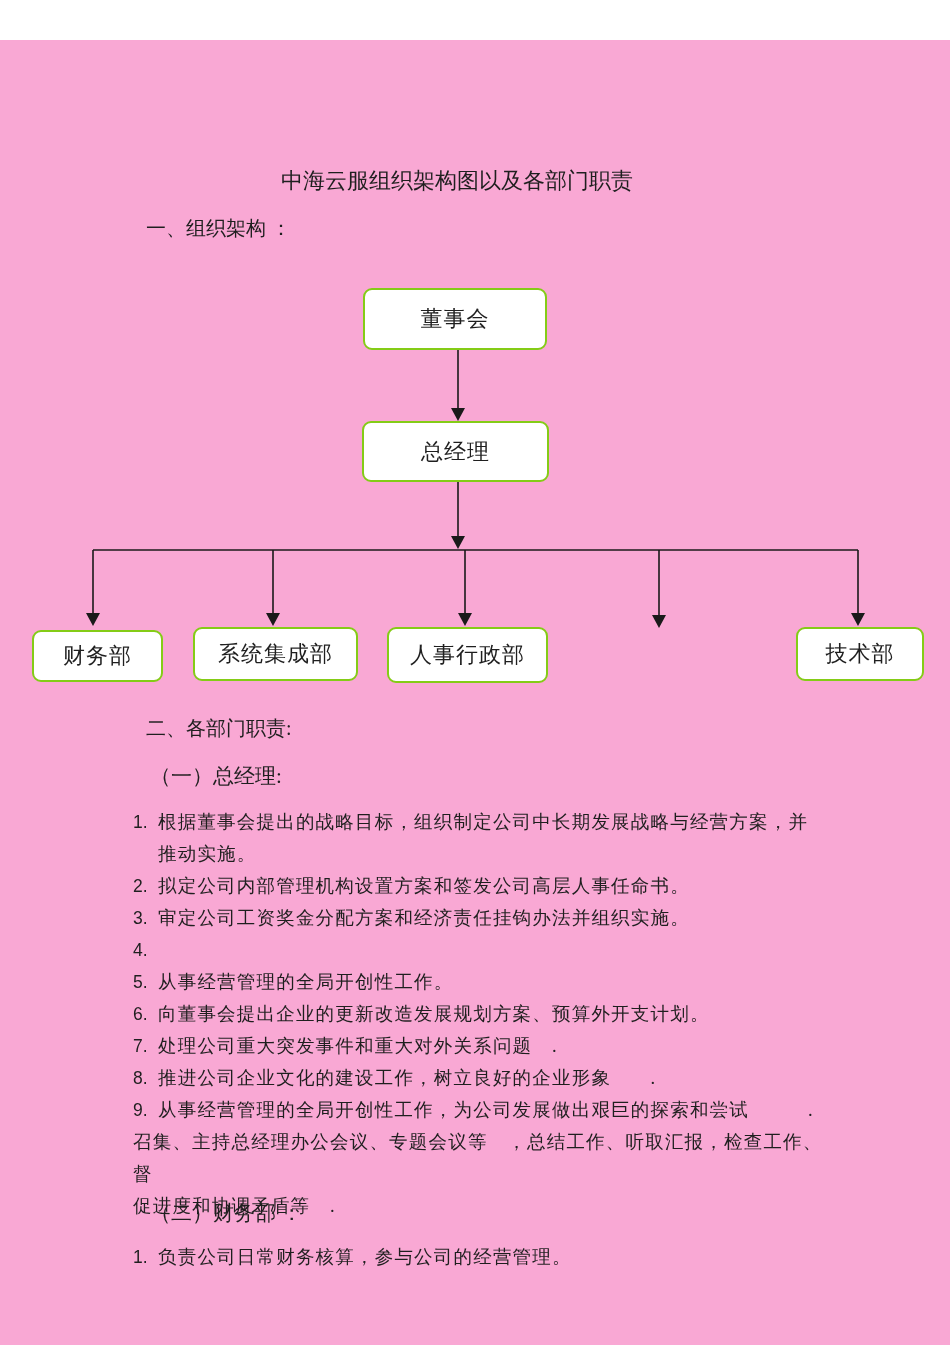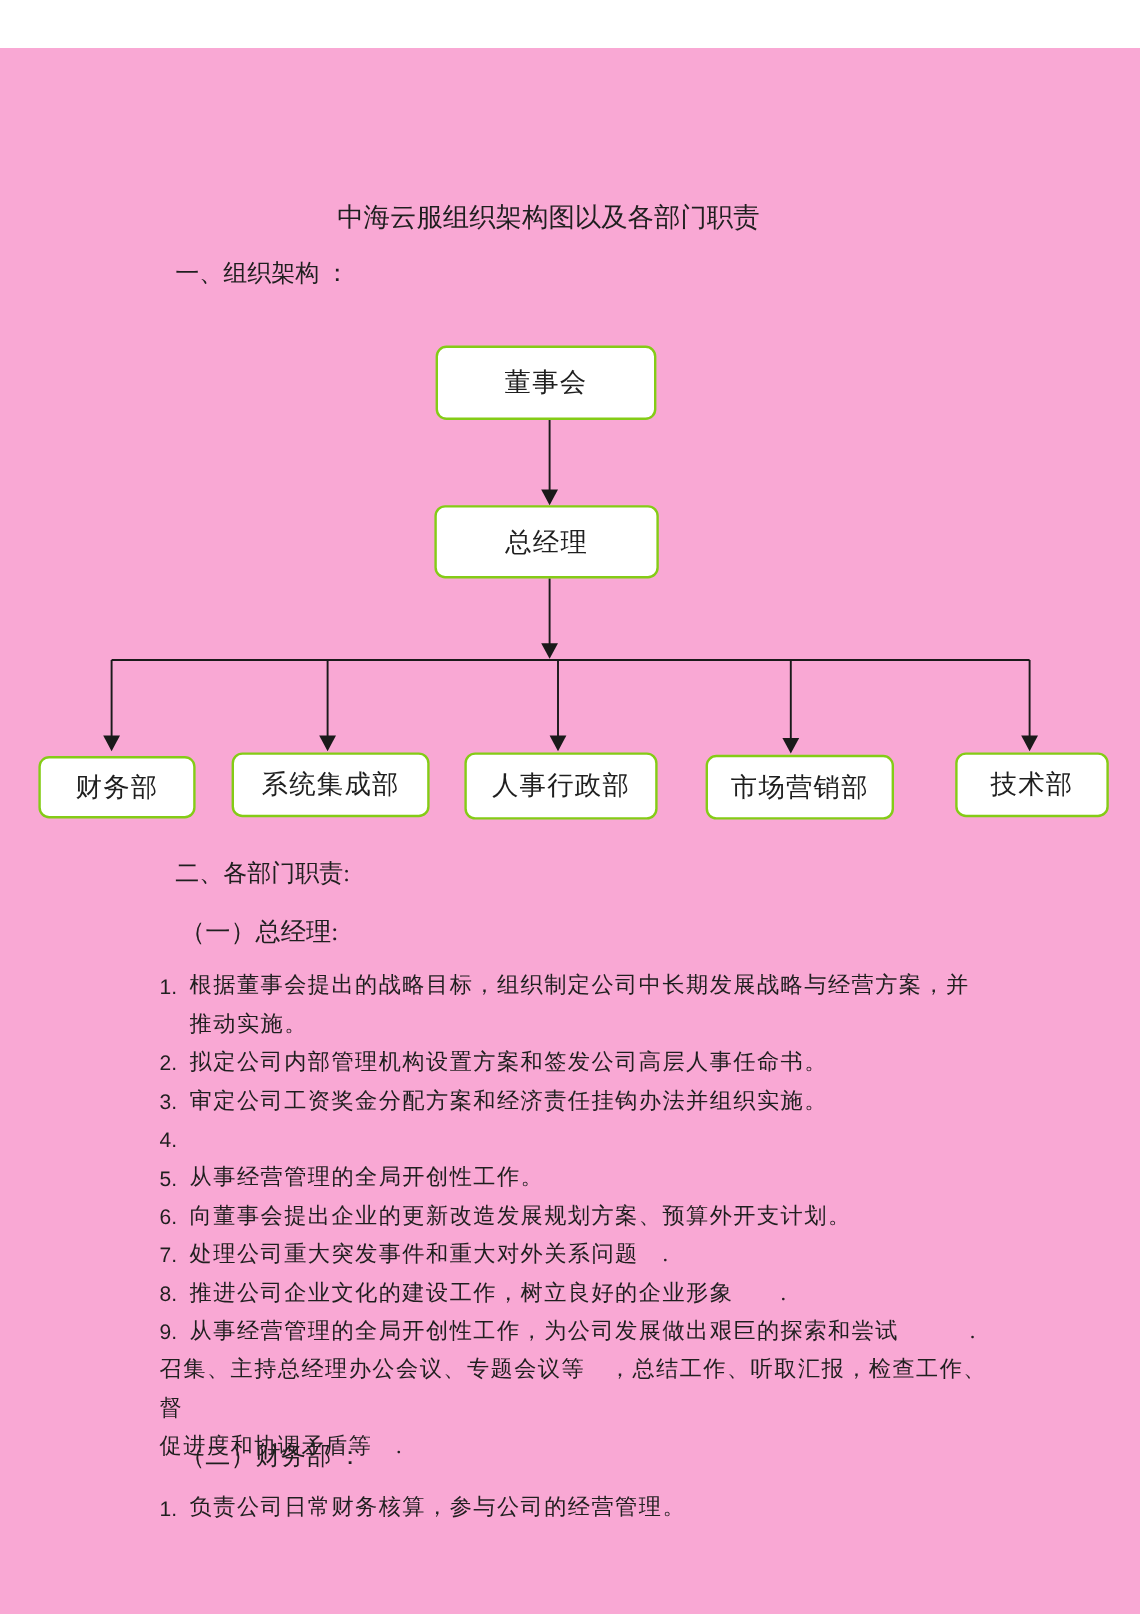"市场营销部" div.node { html: <div>市场营销部</div> -> none }
